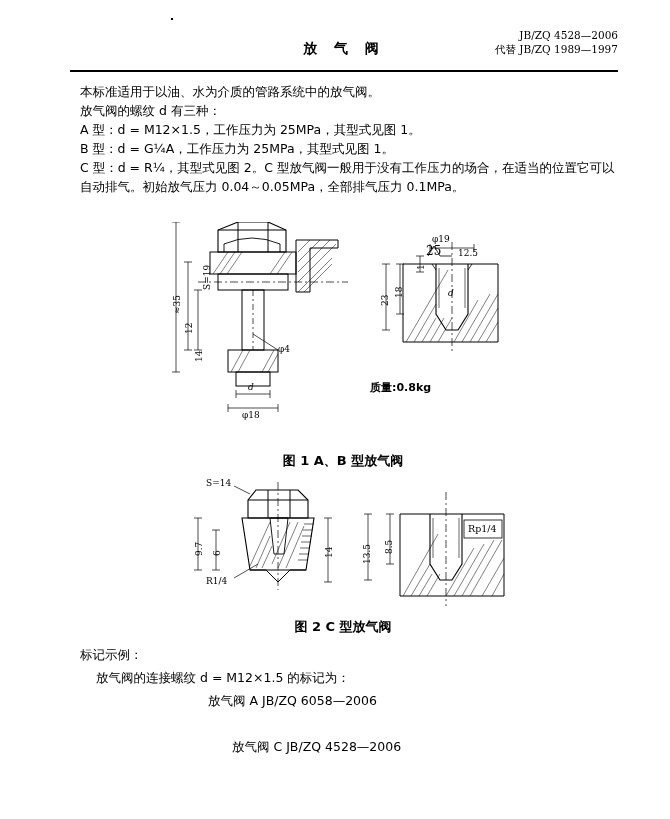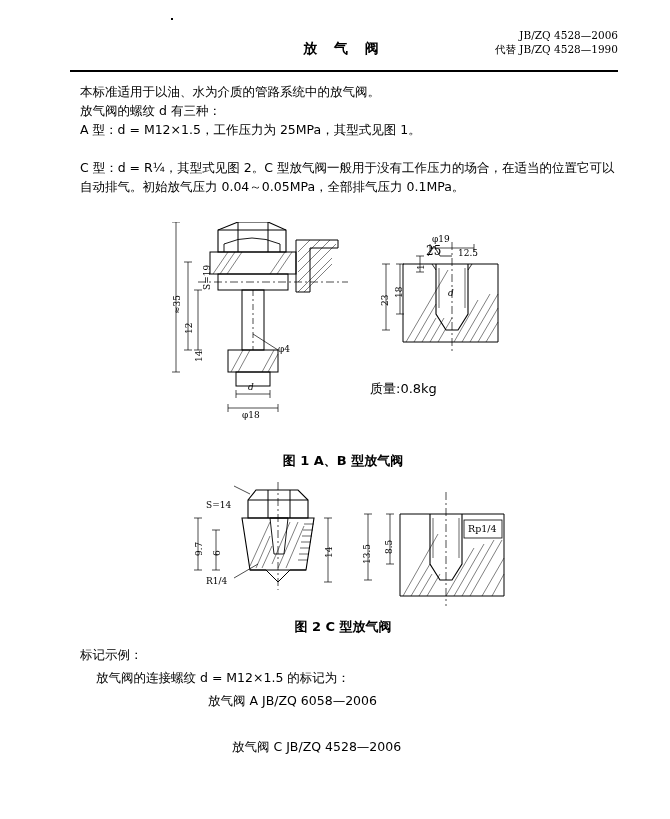"代替 JB/ZQ 4528—1990" div { text: 4528—1990 -> 1989—1997 }
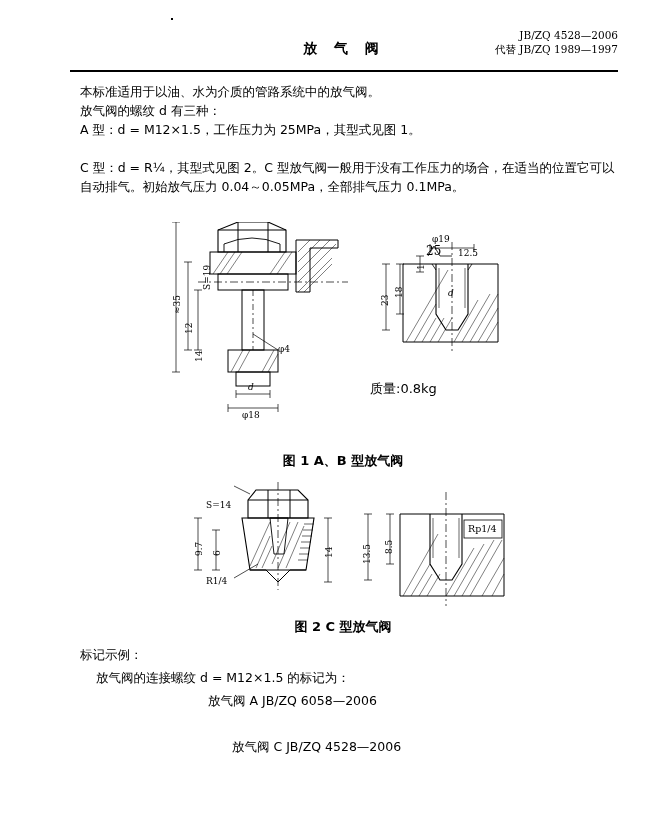"B 型：d = G¼A，工作压力为 25MPa，其型式见图" div.para { html: none -> <div>B 型：d = G¼A，工作压力为 25MPa，其型式见图 1。</div> }
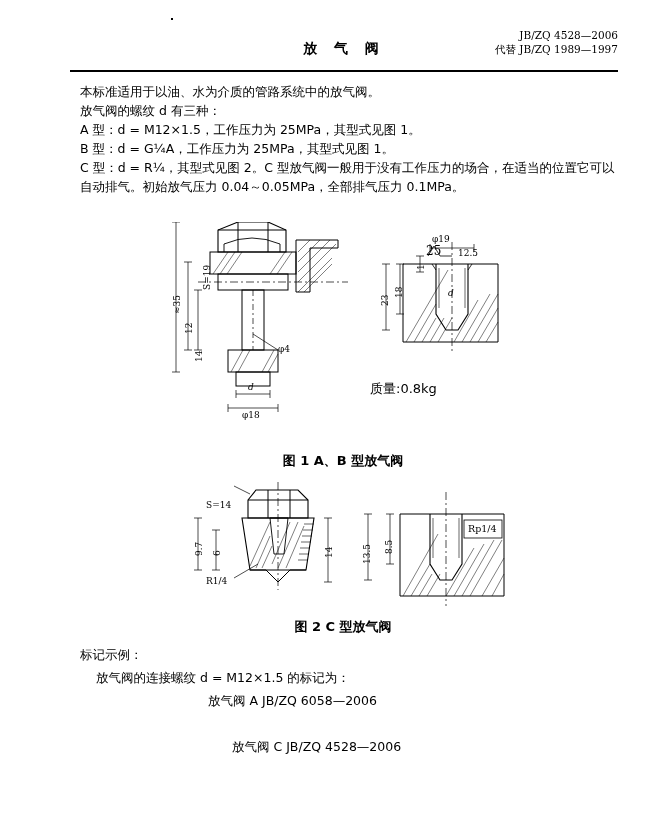"质量:0.8kg" .mass { font-size: 13px -> 11px; font-weight: normal -> bold }
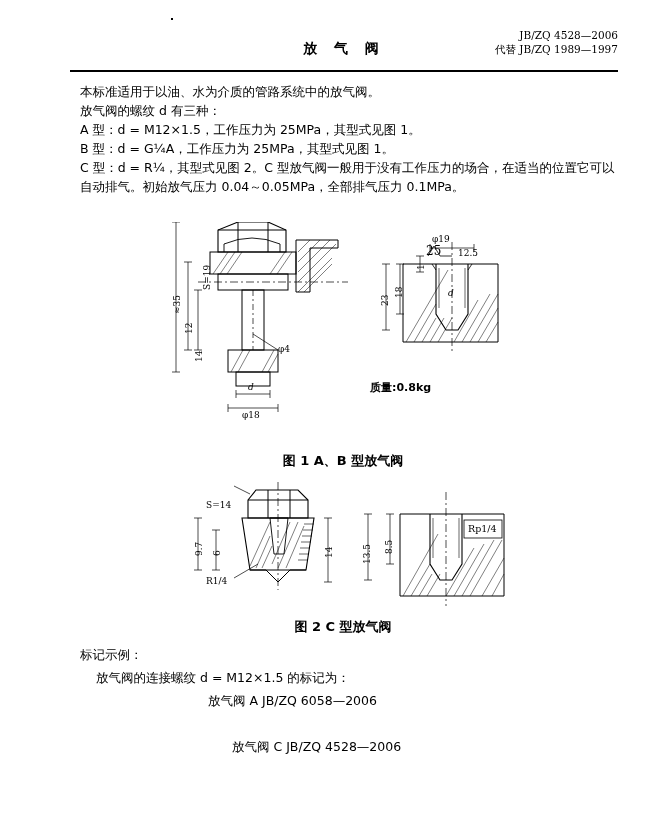"S=14" div.dim { margin-top: 22px -> none }
